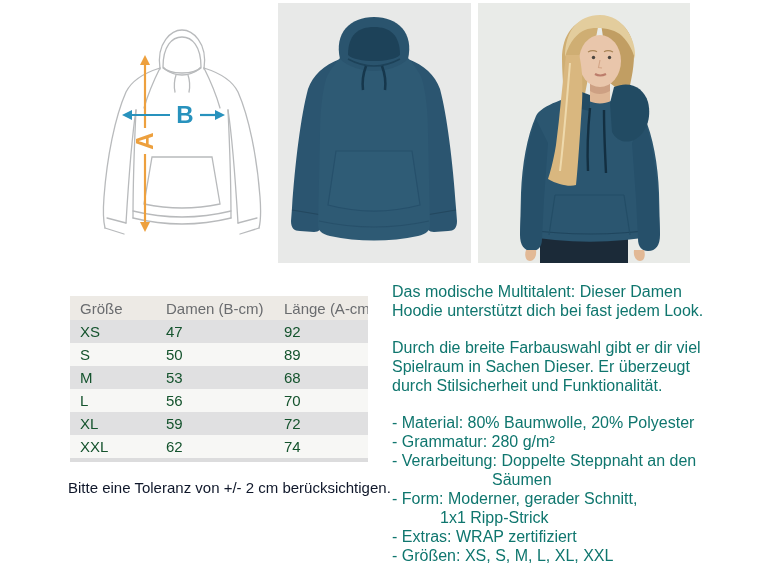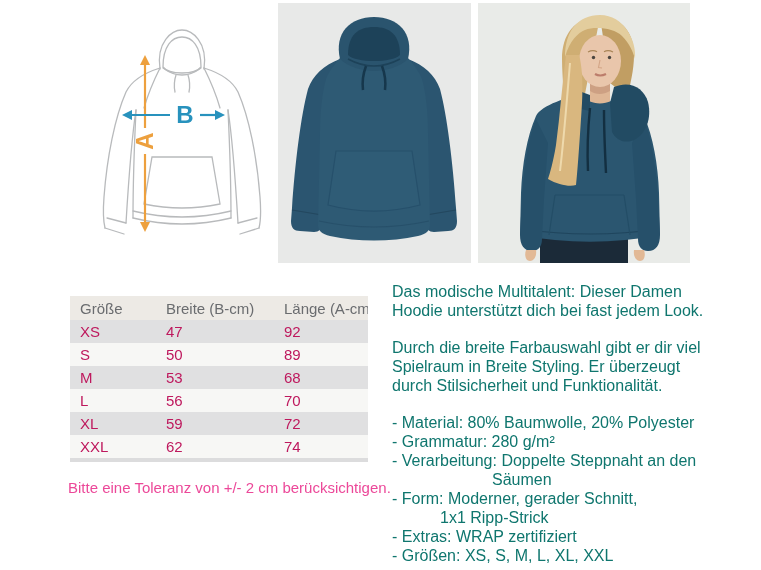"Breite (B-cm)" th { text: Breite -> Damen }
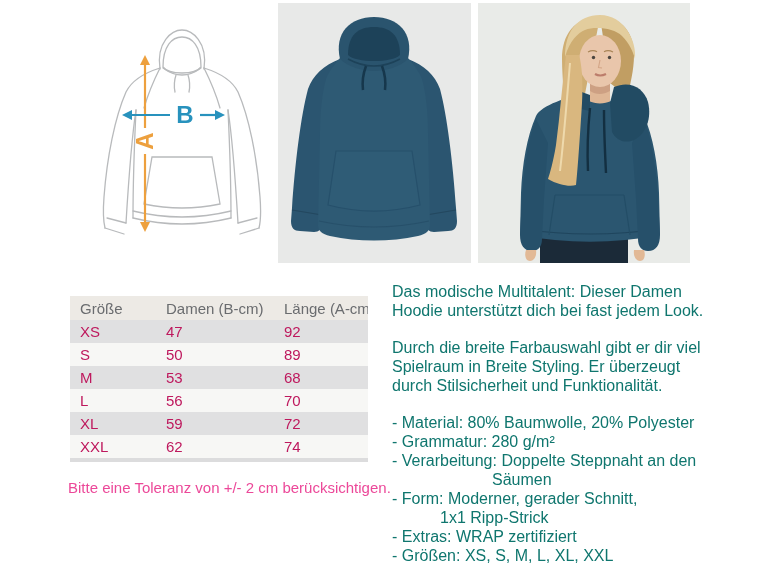"XS" table.size-table td { color: #be185d -> #14532d }
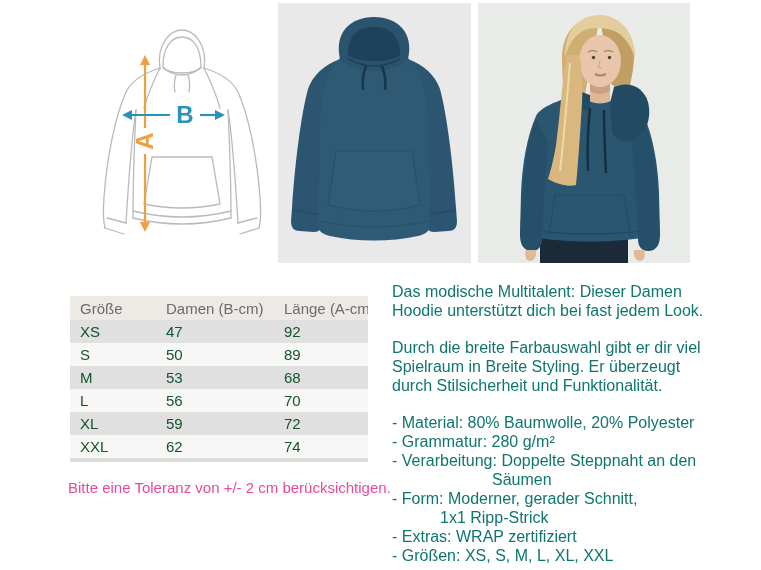"Spielraum in Breite Styling. Er" div.dline { text: Breite Styling -> Sachen Dieser }
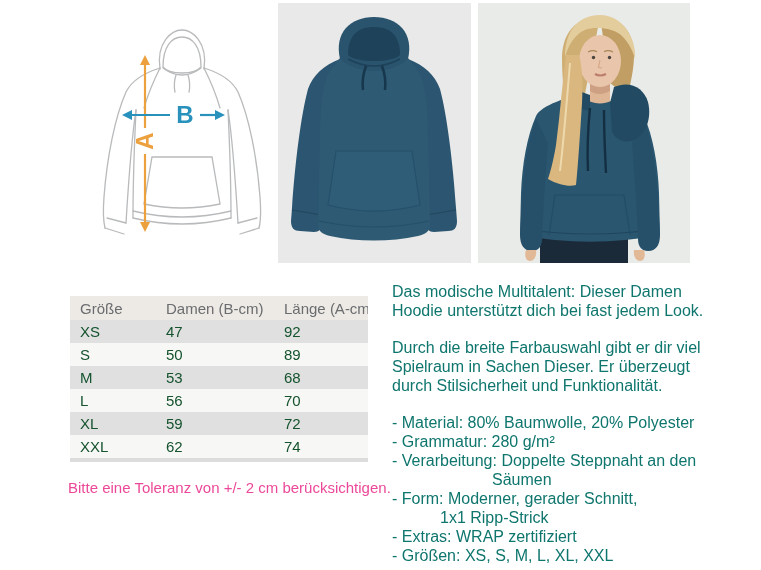"Bitte eine Toleranz von +/-" .tolerance { color: #ec4899 -> #0f172a }
